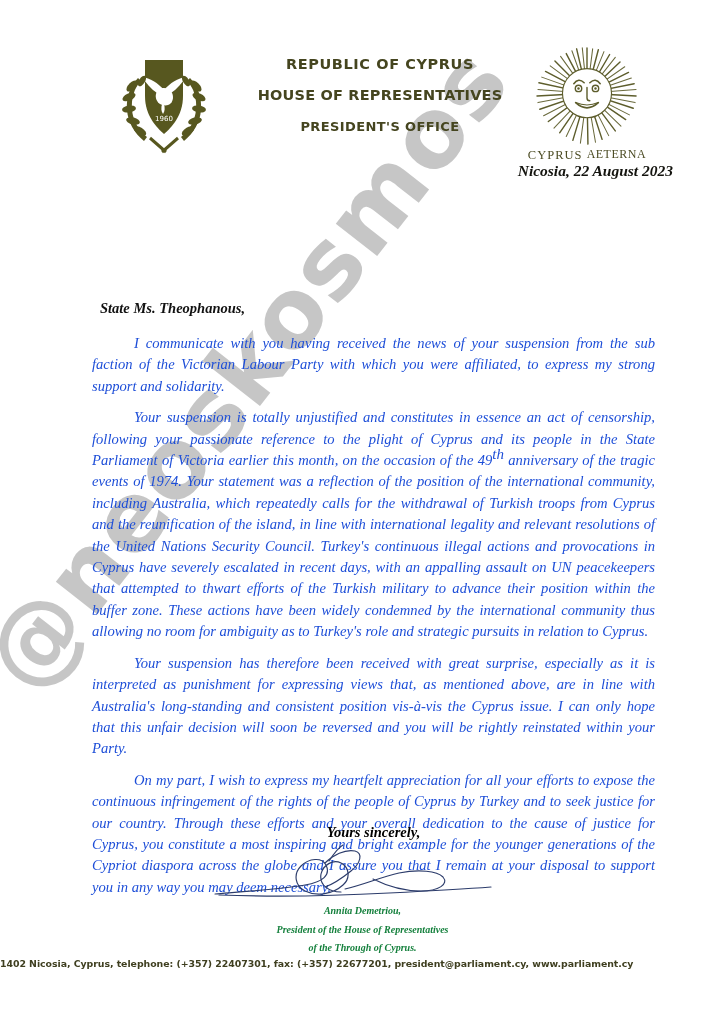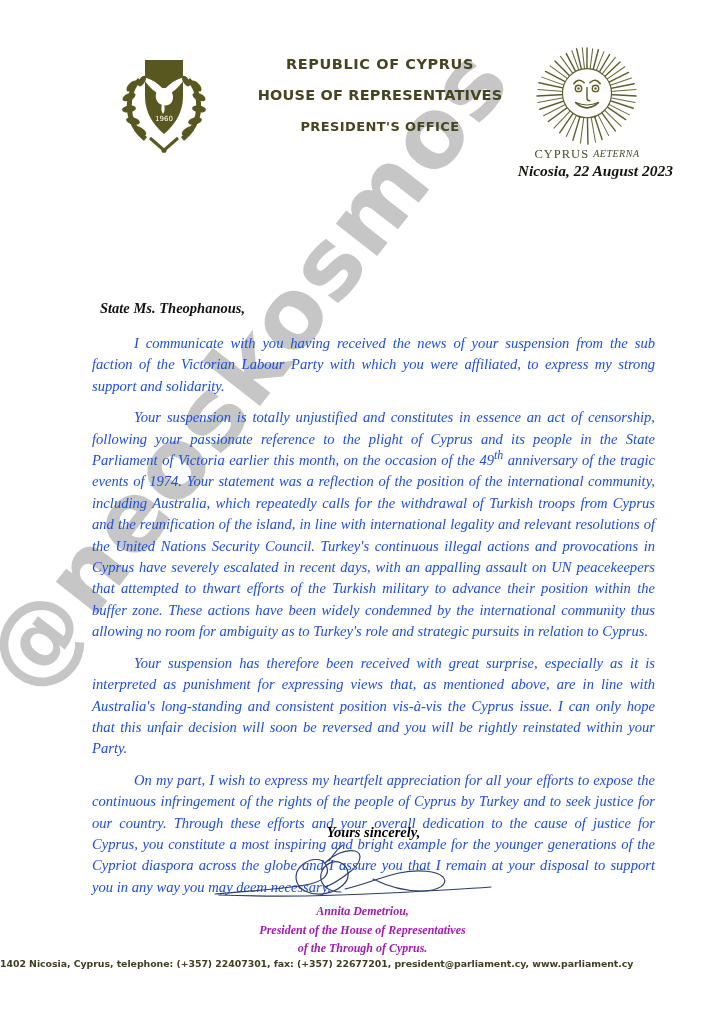"AETERNA" #sun-caption .small { font-size: 10px -> 12px; font-style: italic -> none }
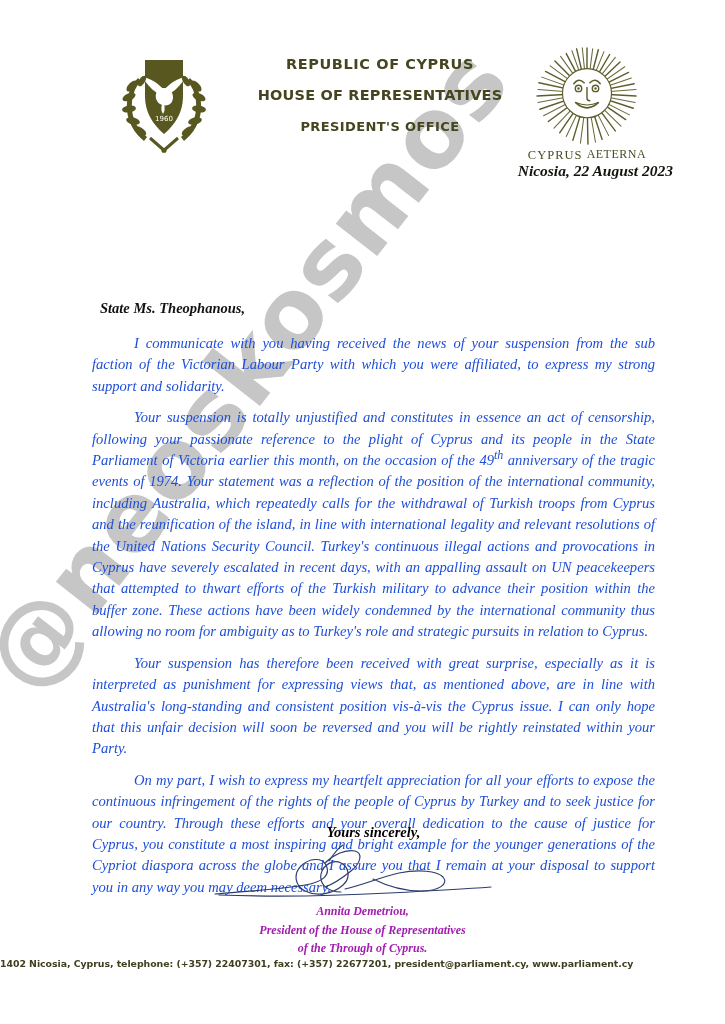"th" #body-text p sup { font-size: 12px -> 15px }
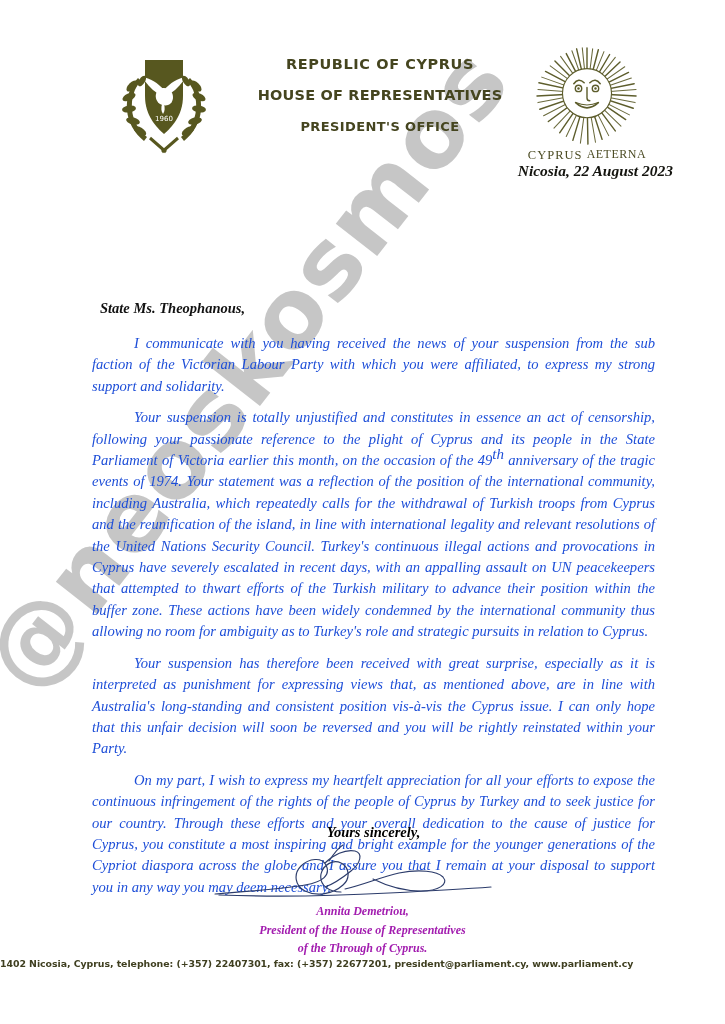"Annita Demetriou," #signer-name, #signer-title-1, #signer-title-2 { color: #a21caf -> #15803d; font-size: 12px -> 10px }
